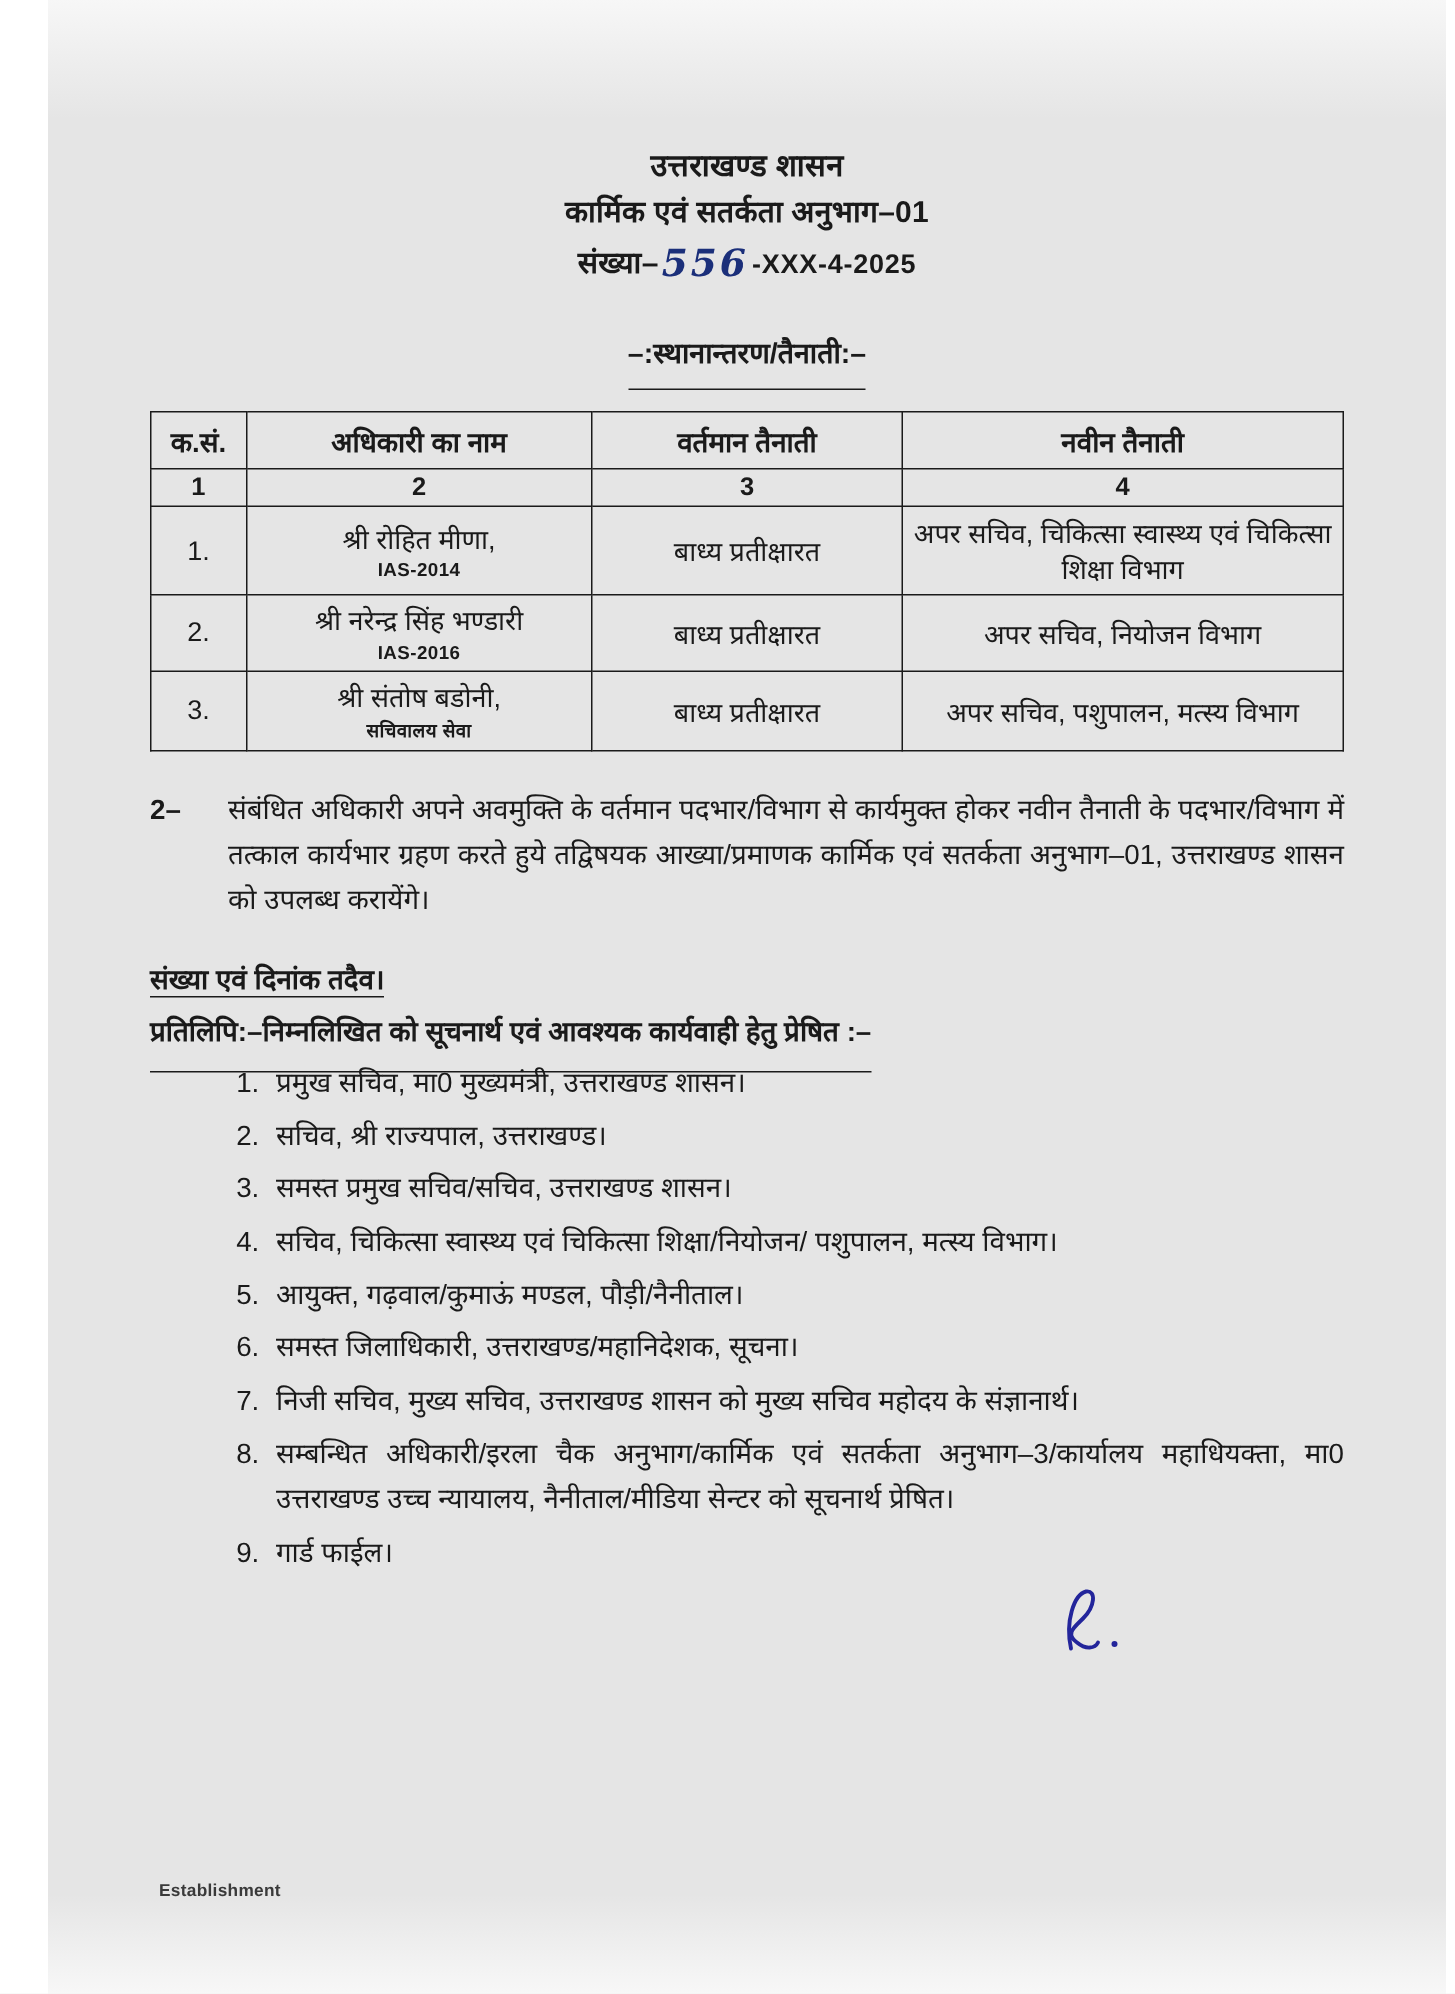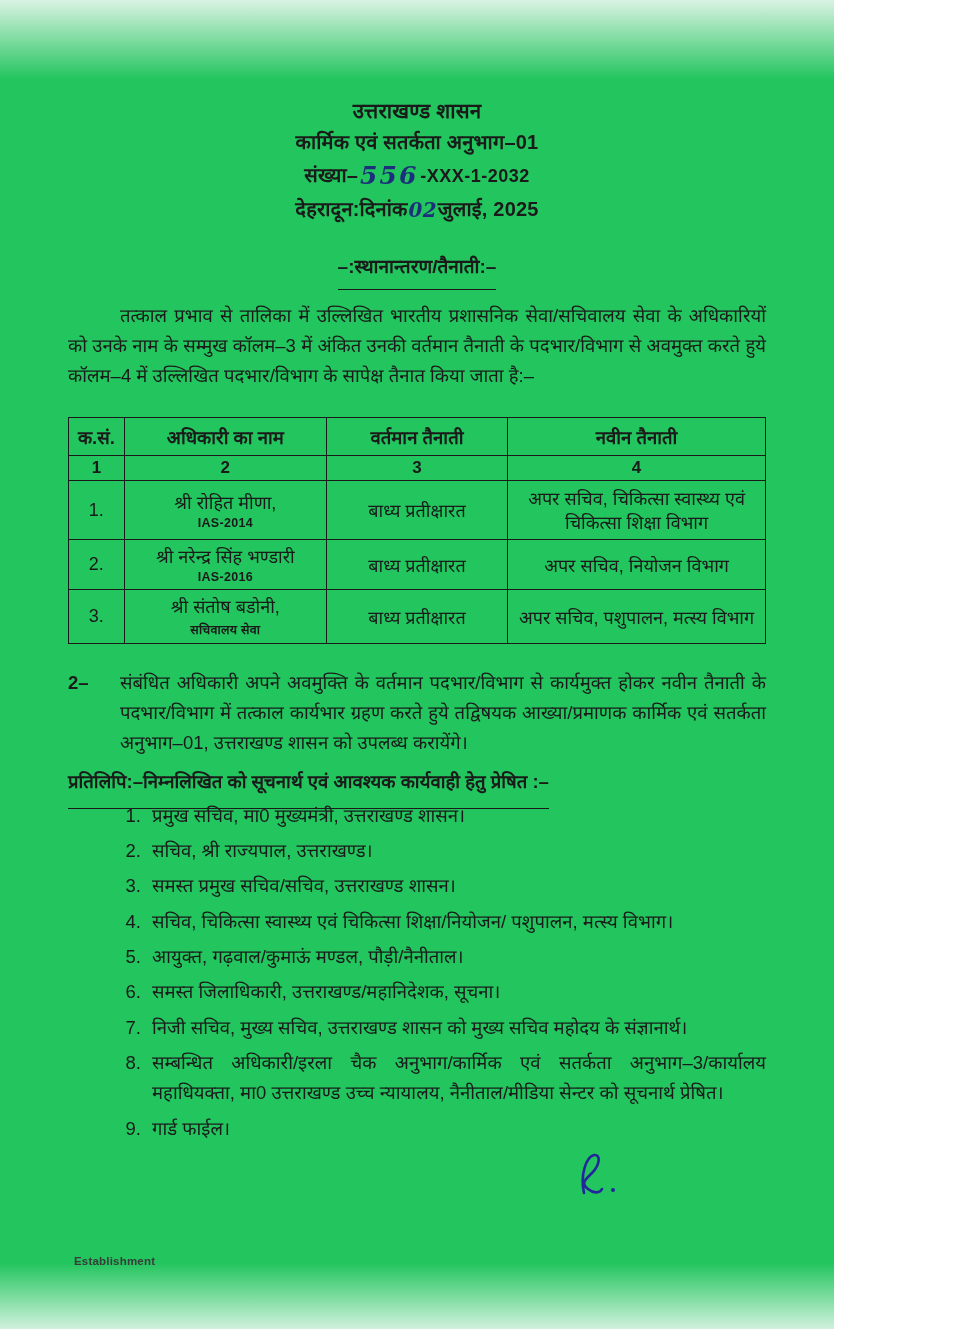"उत्तराखण्ड शासन" .page { background: #22c55e -> #e5e5e5; margin-left: none -> 32px; width: 834px -> 932px }
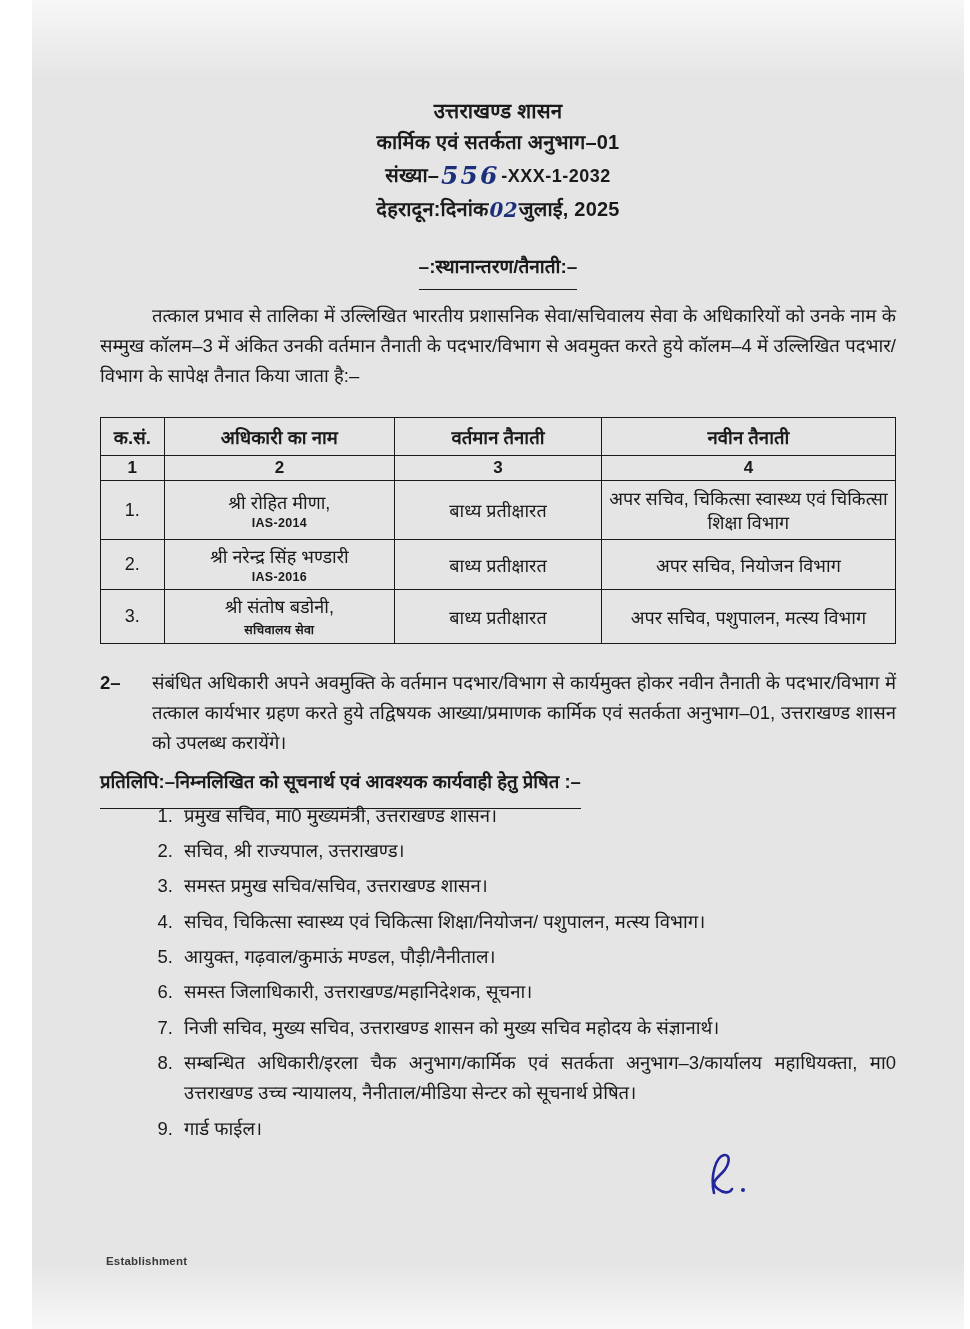"-XXX-1-2032" span.mono-num { text: -XXX-1-2032 -> -XXX-4-2025 }
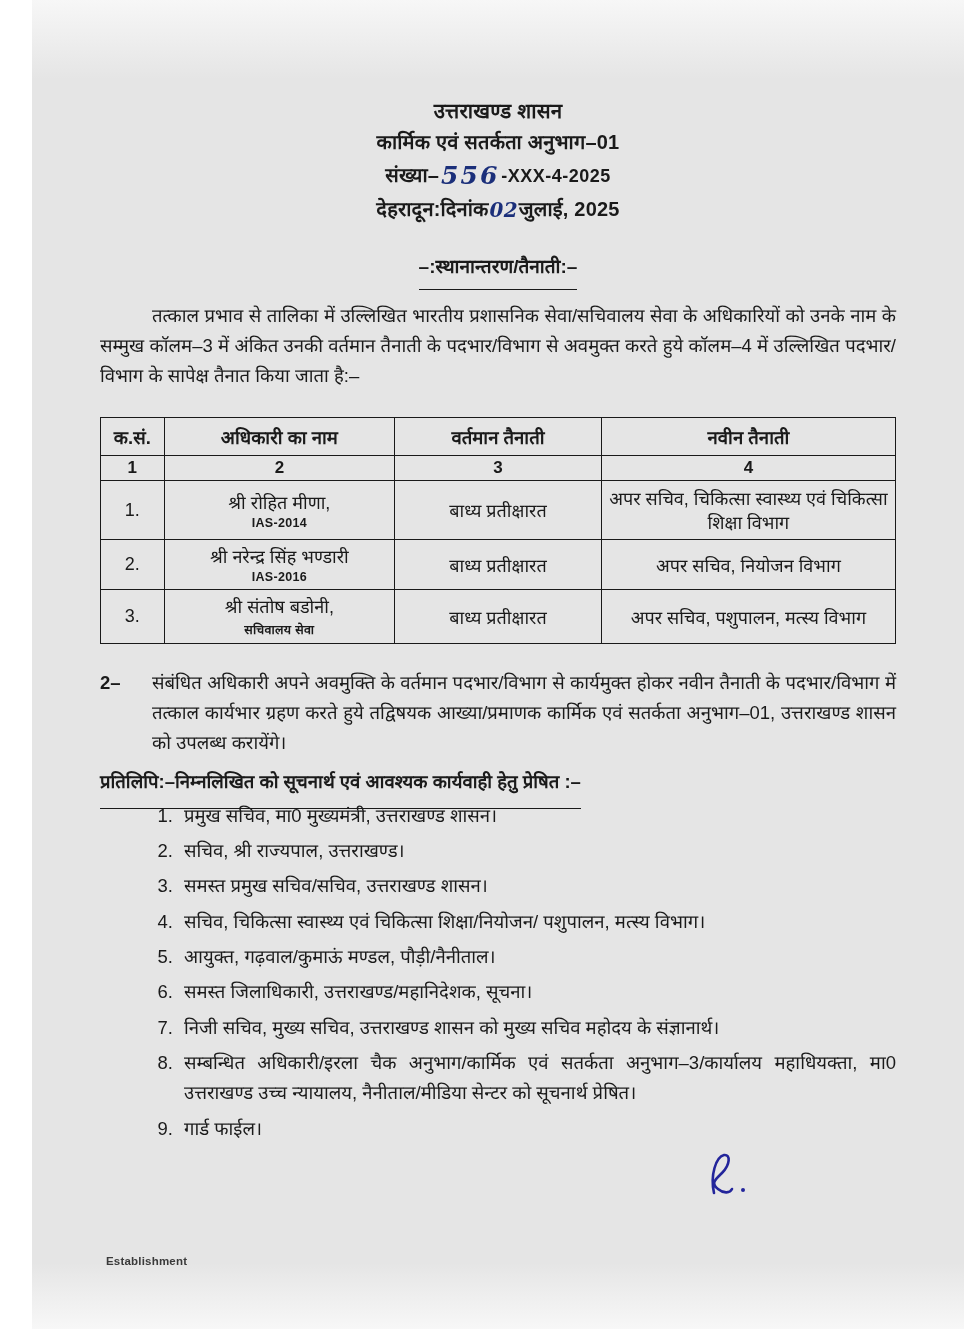"देहरादून:दिनांक02जुलाई, 2025" div.hline { html: <div> <span>देहरादून:दिनांक</span><span>02</span><span>जुलाई, 2025</span> </div> -> none }
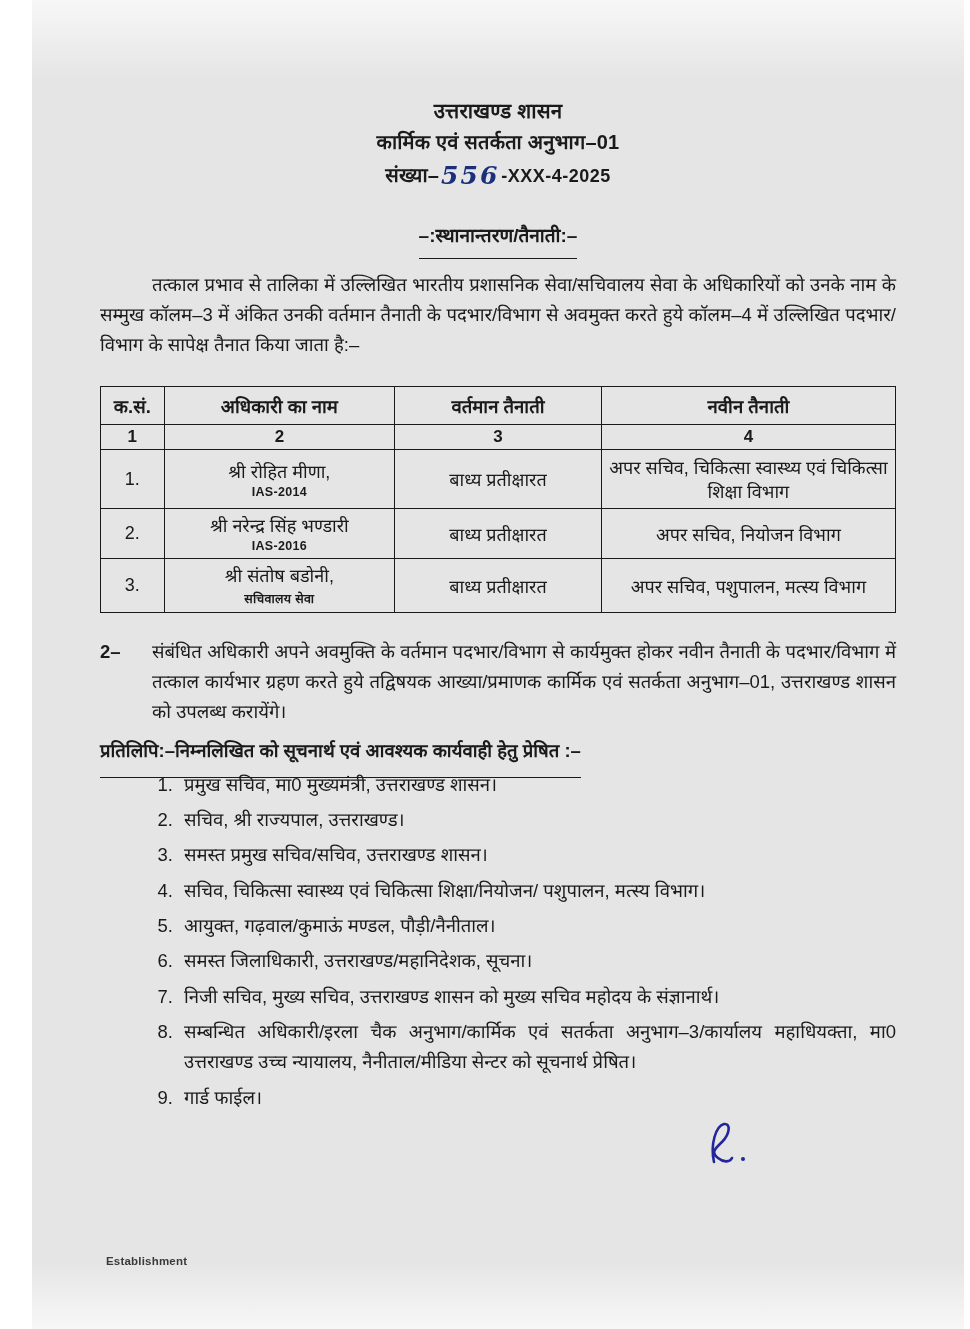"तत्काल प्रभाव से तालिका में" div.para { html: <div>तत्काल प्रभाव से तालिका में उल्लिखित भारतीय प्रशासनिक सेवा/सचिवालय सेवा के अधिकारियों को उनके नाम के सम्मुख कॉलम–3 में अंकित उनकी वर्तमान तैनाती के पदभार/विभाग से अवमुक्त करते हुये कॉलम–4 में उल्लिखित पदभार/विभाग के सापेक्ष तैनात किया जाता है:–</div> -> none }
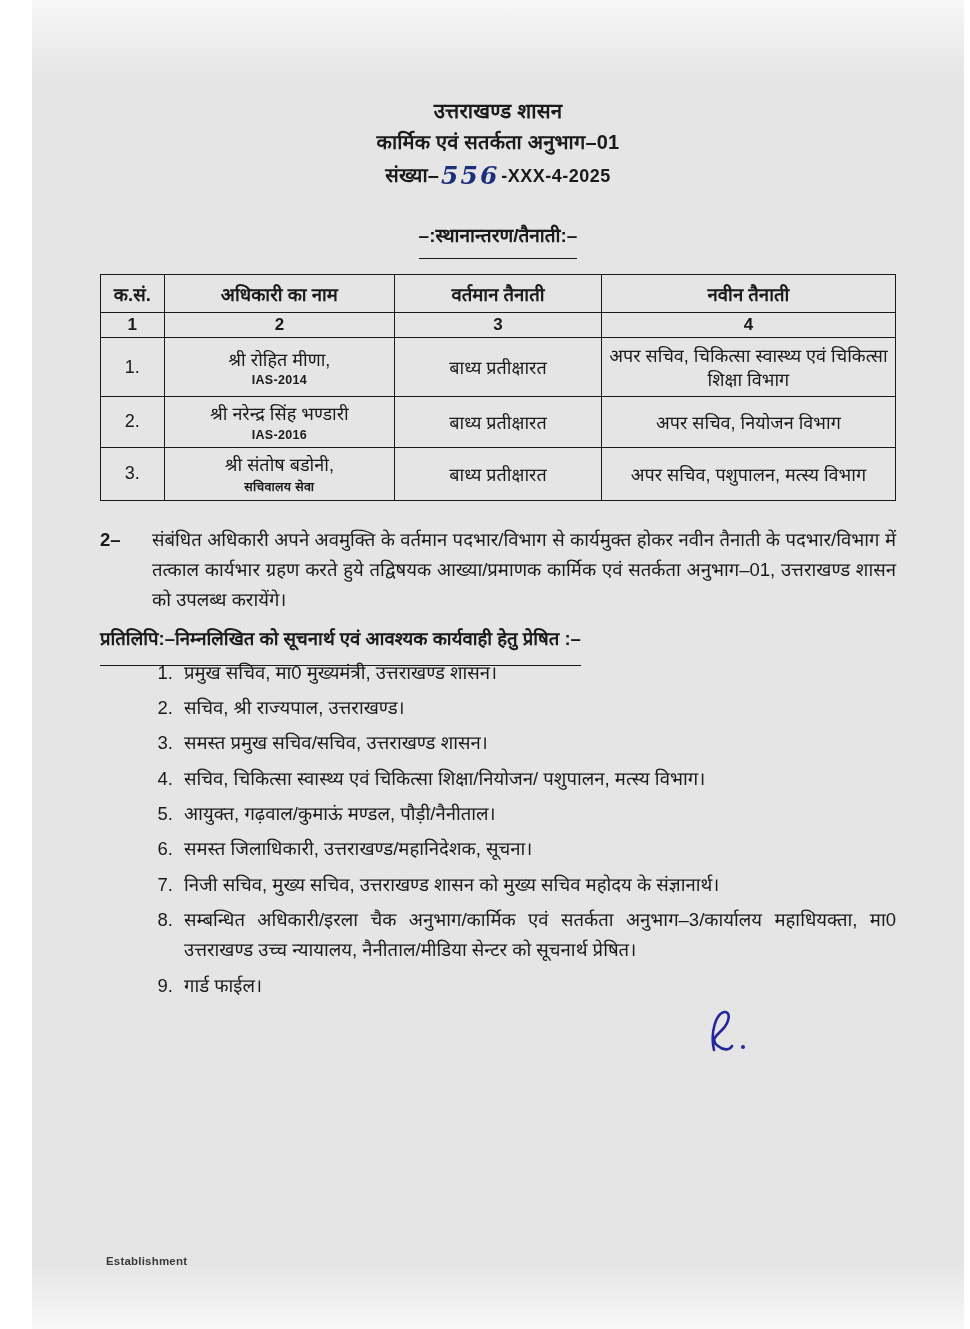"संख्या एवं दिनांक तदैव।" div.copy-head { html: none -> <div> <span>संख्या एवं दिनांक तदैव।</span> </div> }
